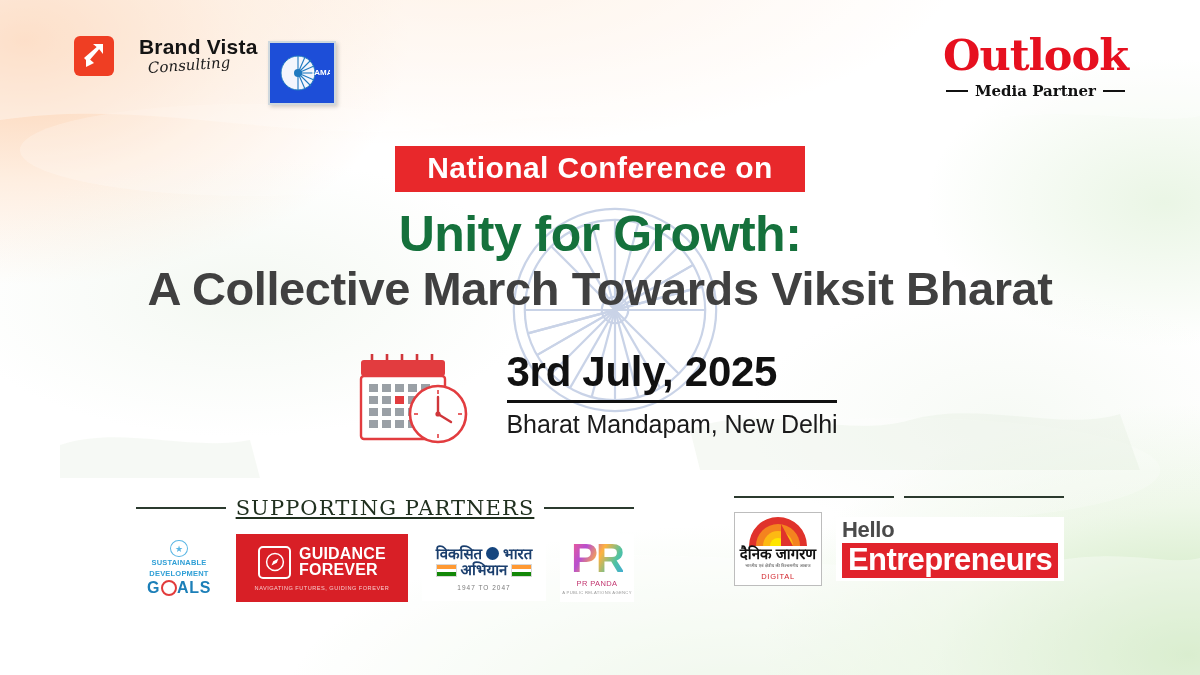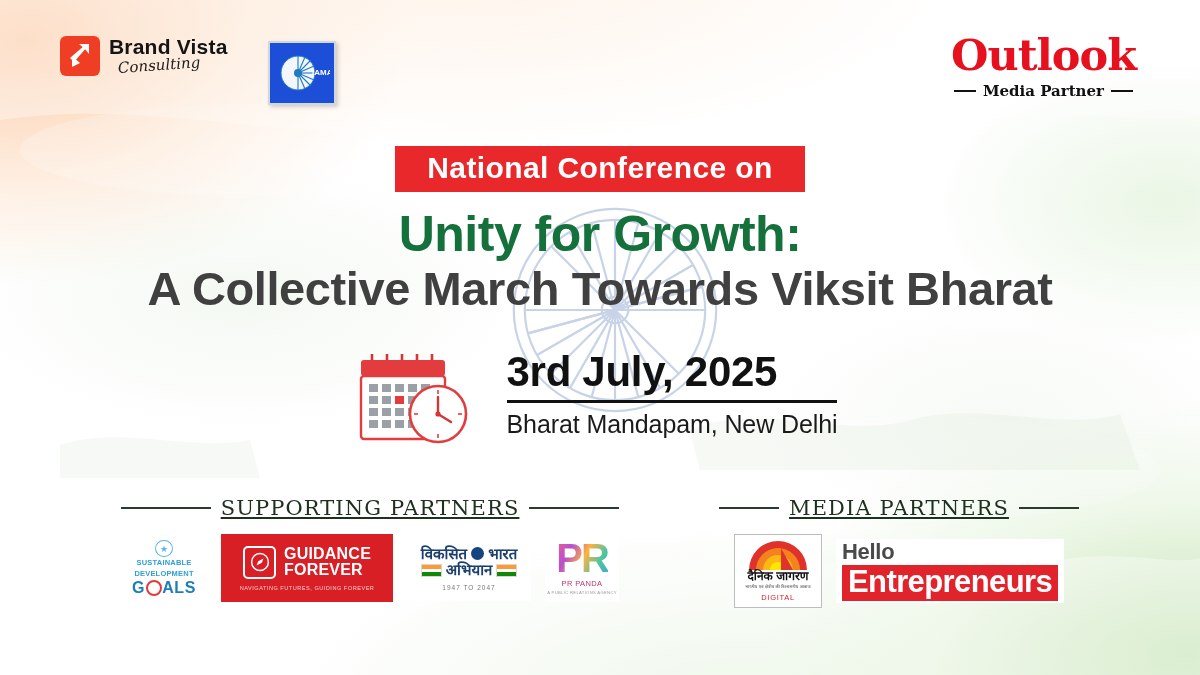"Brand Vista" .brandvista { gap: 9px -> 25px; left: 60px -> 74px }
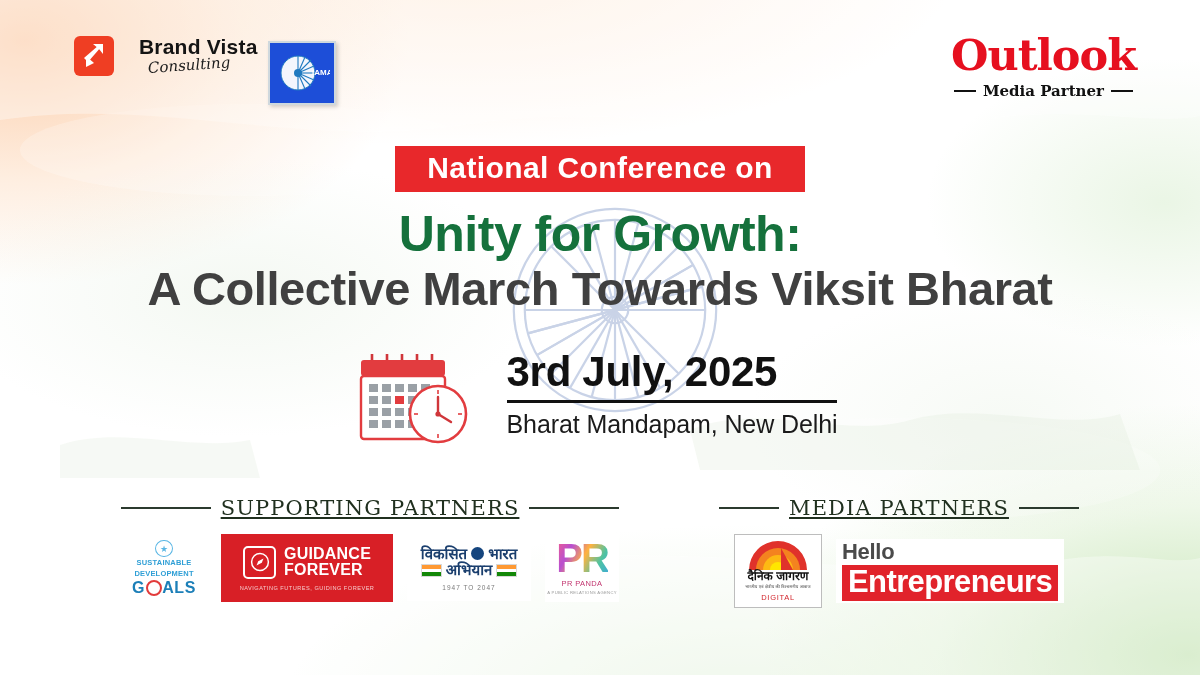"Outlook" .outlook { right: 64px -> 72px }
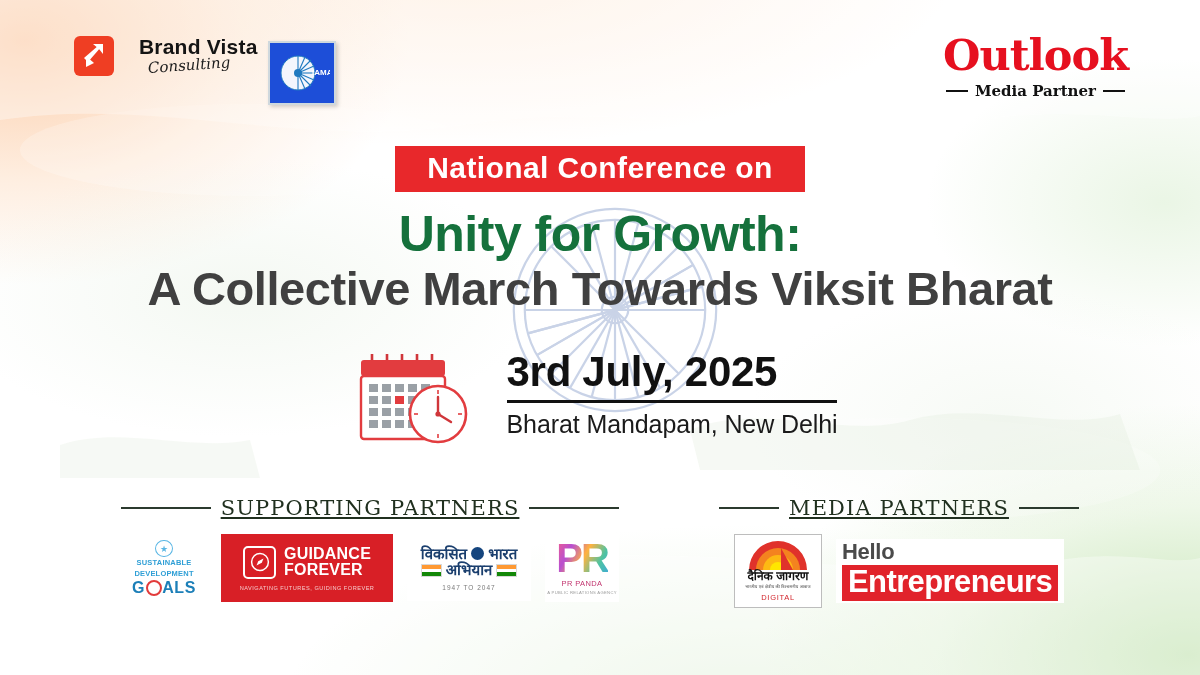"MEDIA PARTNERS" span.sec-title { html: <span>MEDIA PARTNERS</span> -> none }
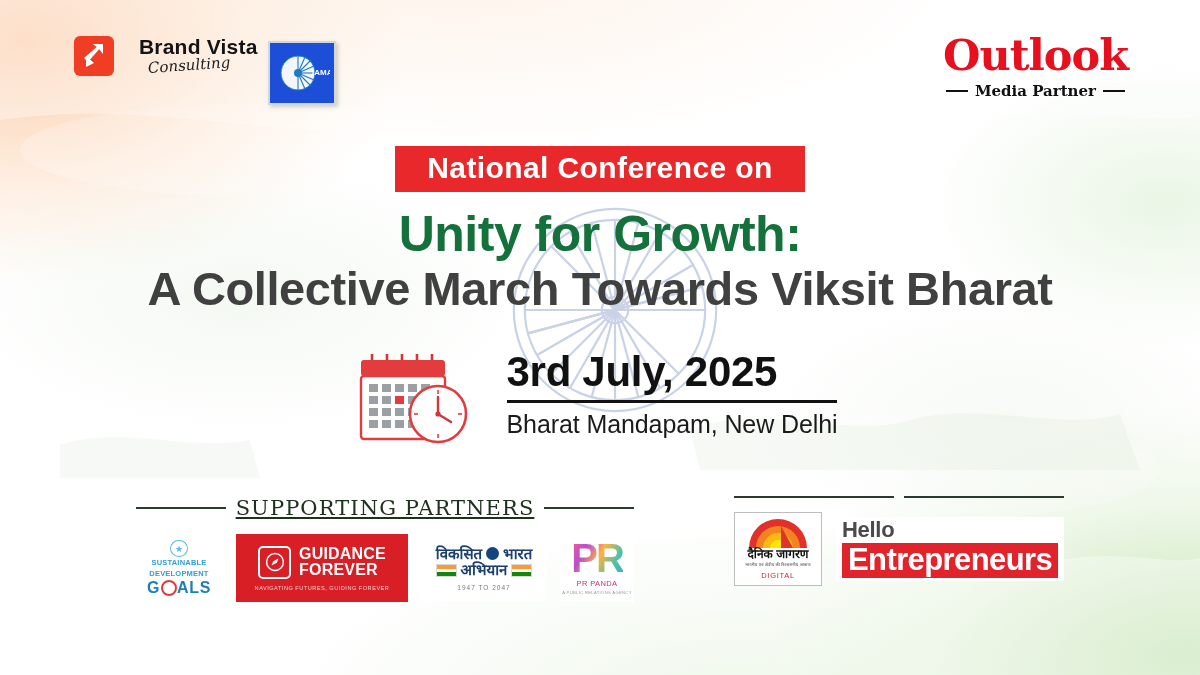"दैनिक जागरण" .dj-hi { font-size: 12px -> 15px }
